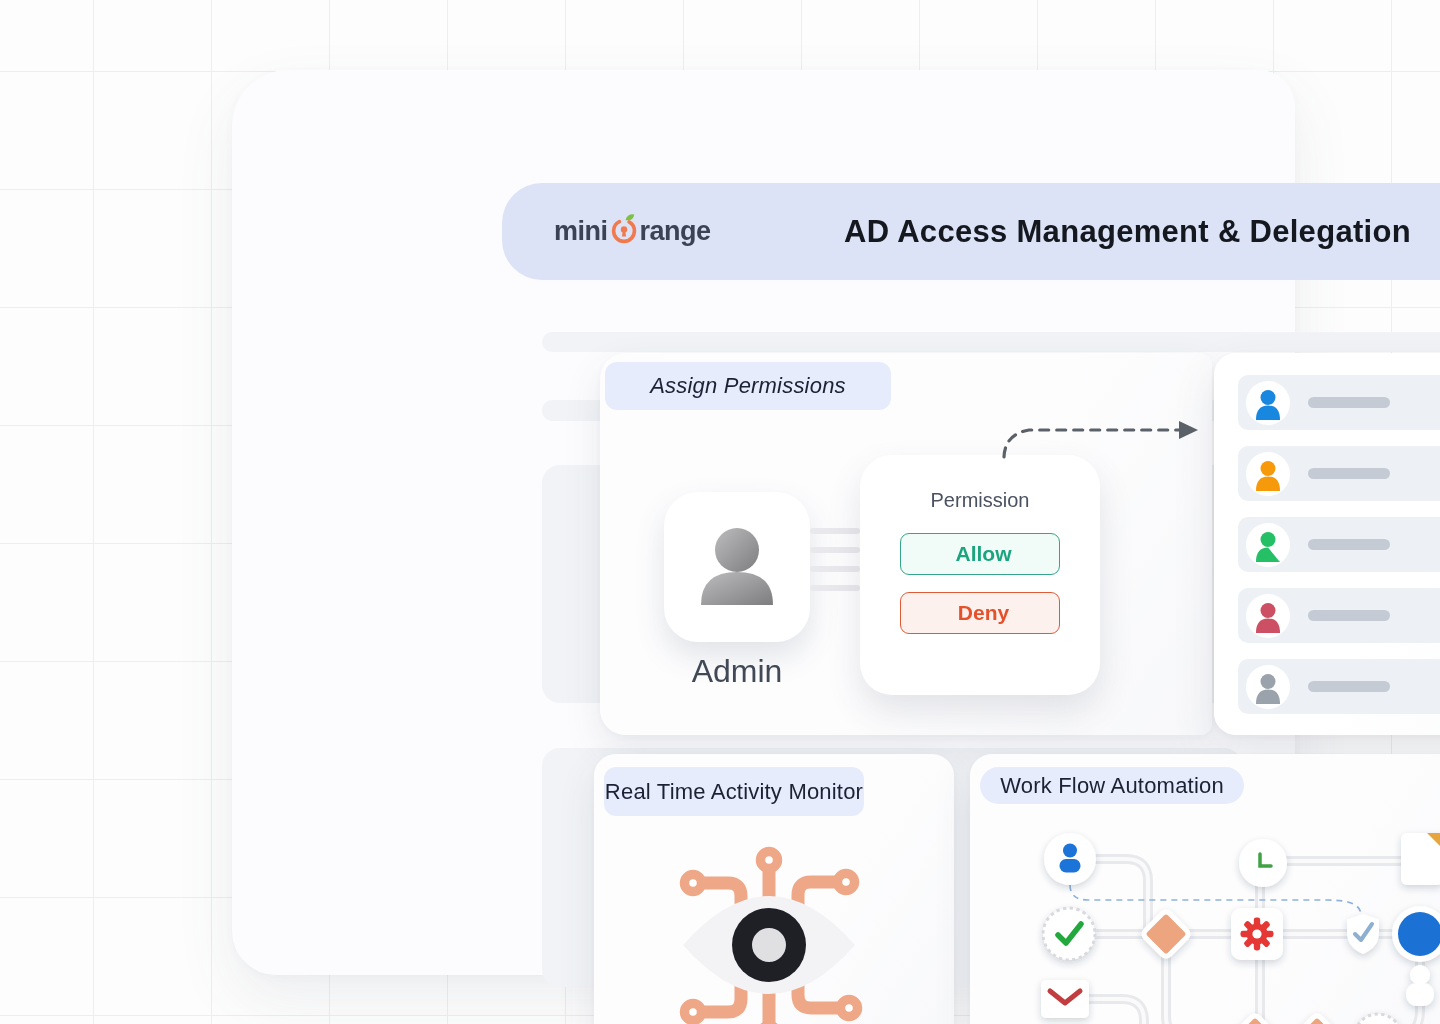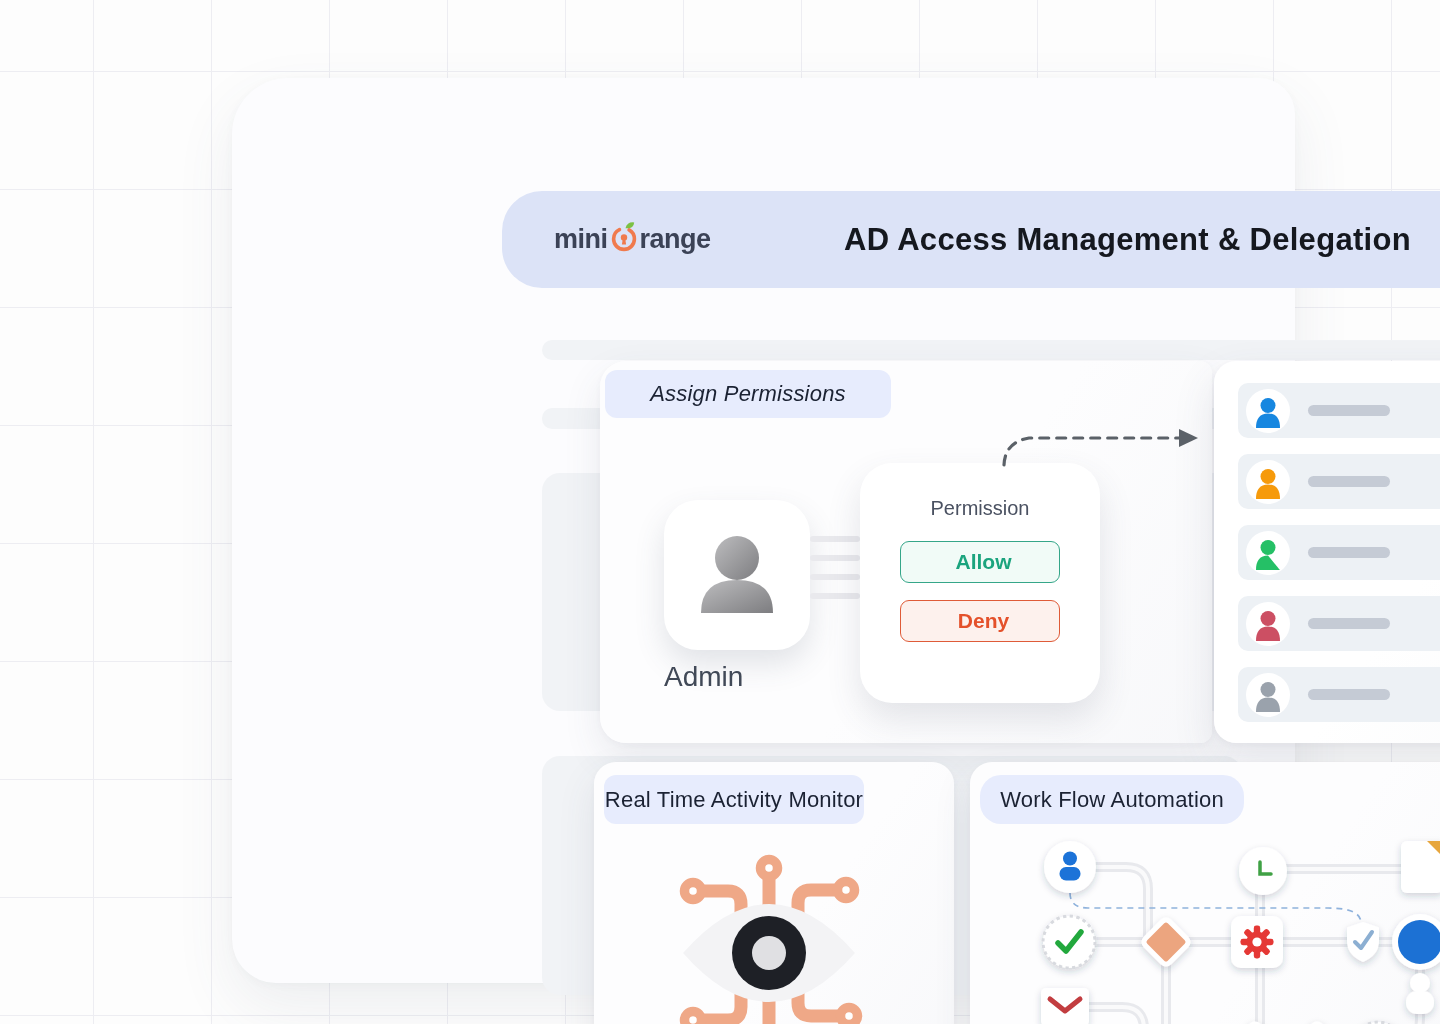"mini" .window { top: 78px -> 70px }
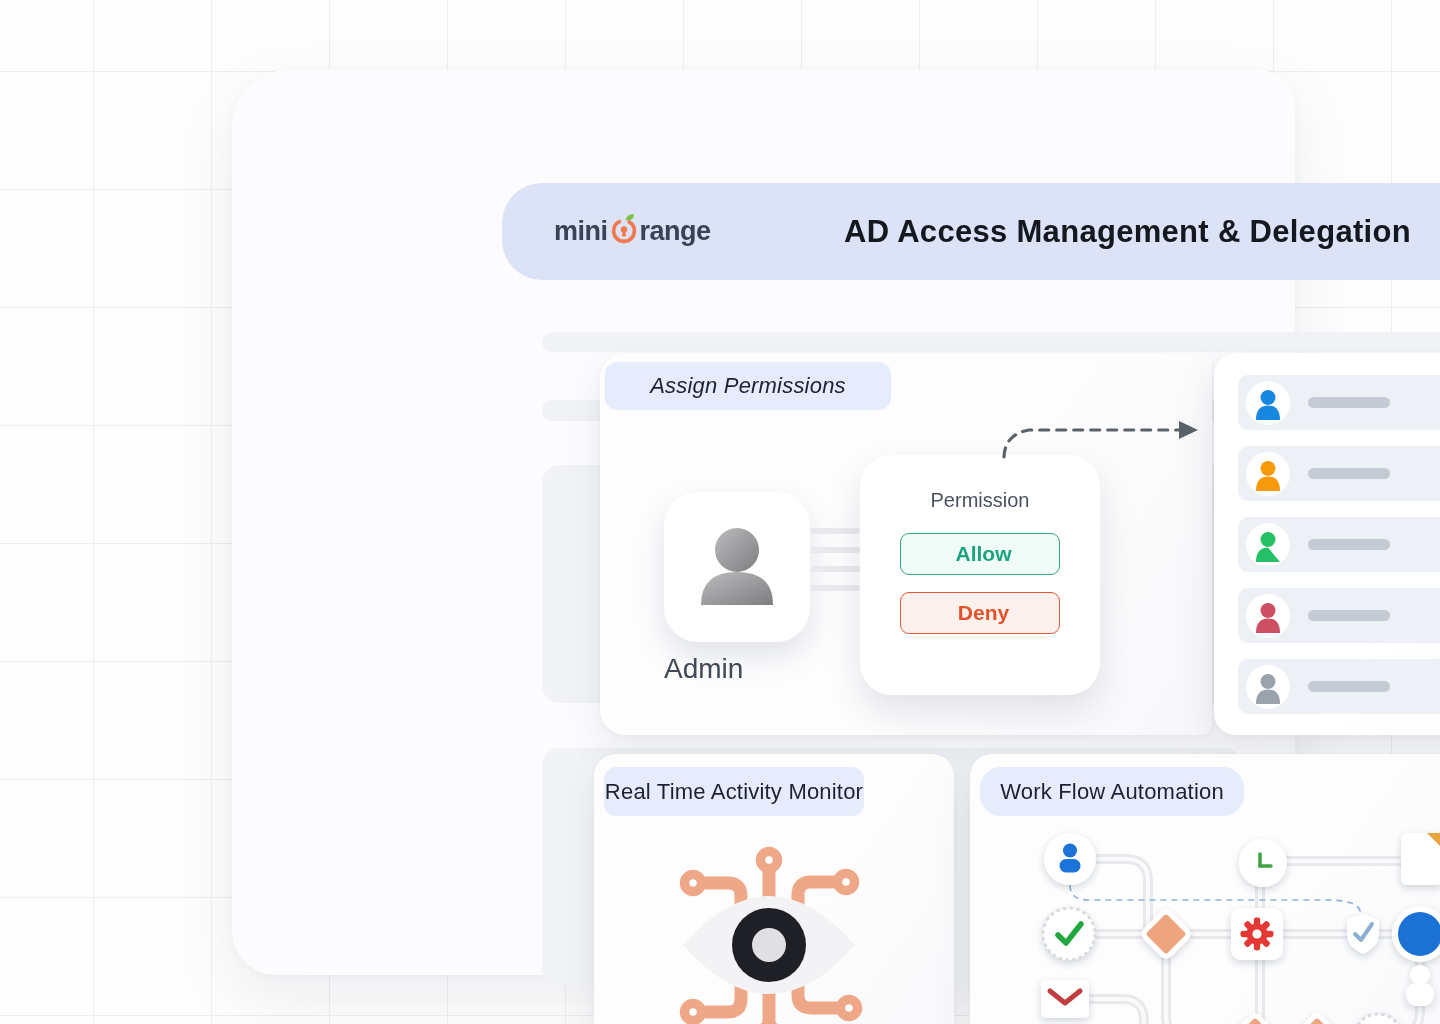"Admin" .admin-label { font-size: 28px -> 32px; text-align: left -> center }
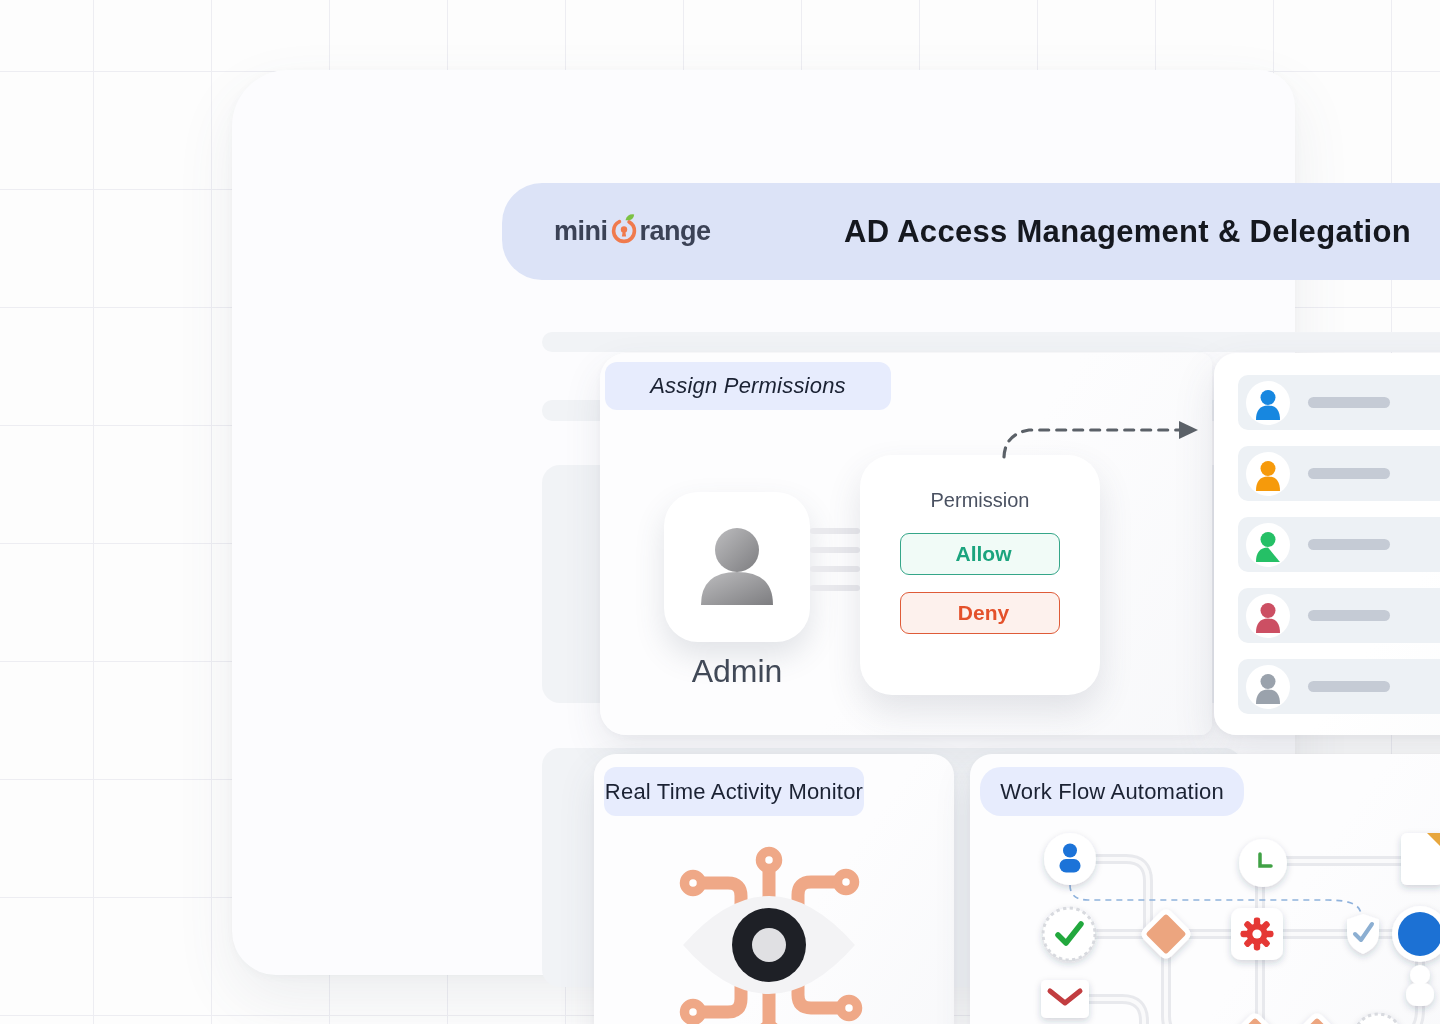"Work Flow Automation" .workflow-pill { height: 49px -> 37px }
